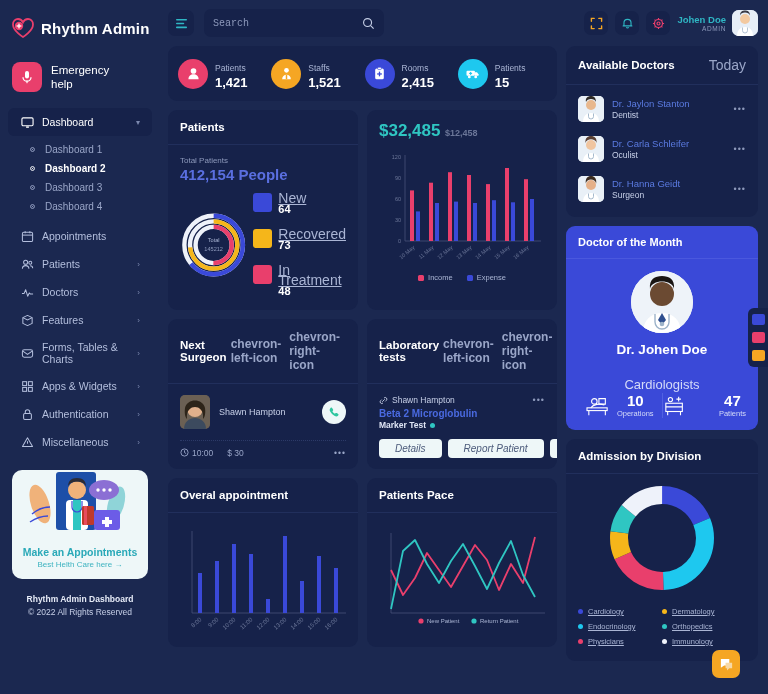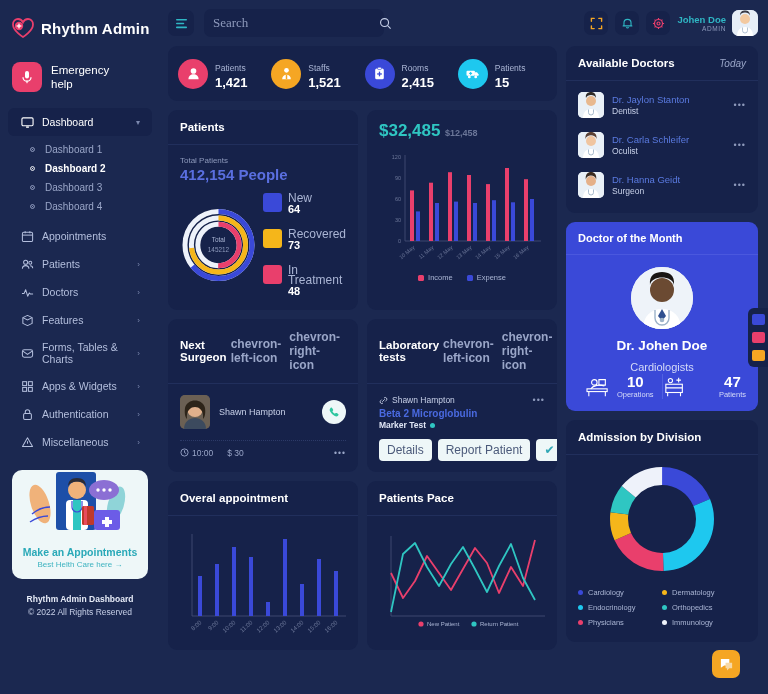"Search" .searchbox input { font-family: Liberation Serif, serif -> Liberation Mono, monospace; font-size: 13px -> 10px }
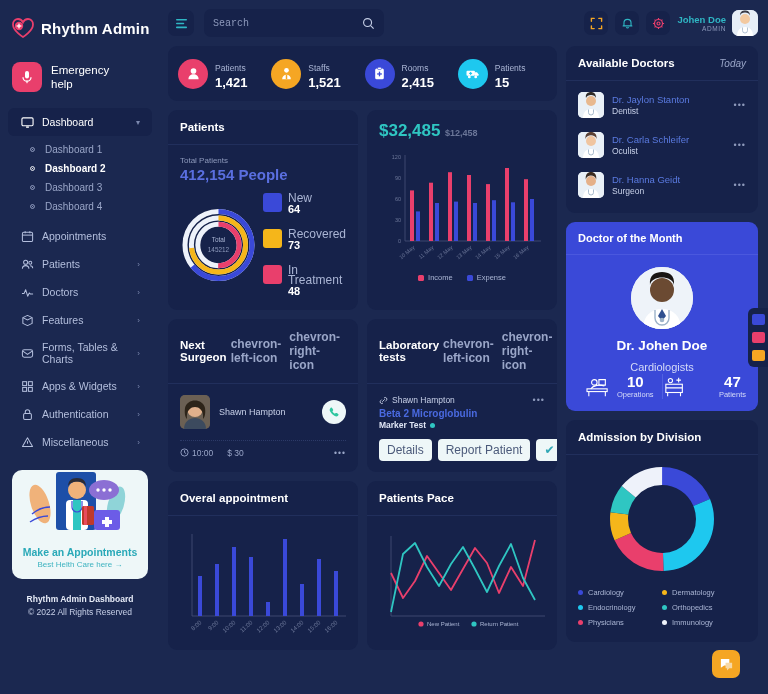"Today" .today { font-size: 10px -> 14px; font-style: italic -> none }
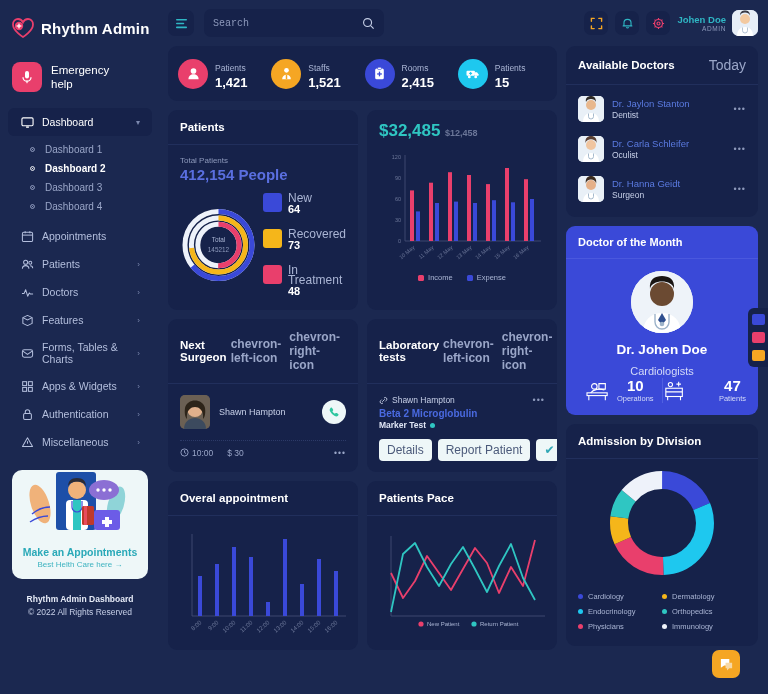"New" .legend-name { font-size: 12px -> 14px; text-decoration: none -> underline }
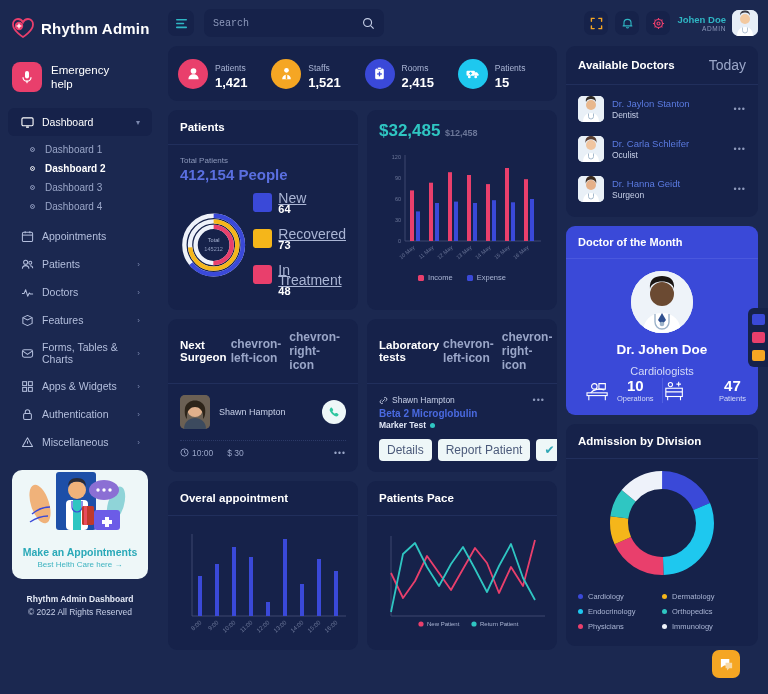"Cardiologists" .dom-spec { font-size: 11px -> 13px; margin-top: 8px -> 20px }
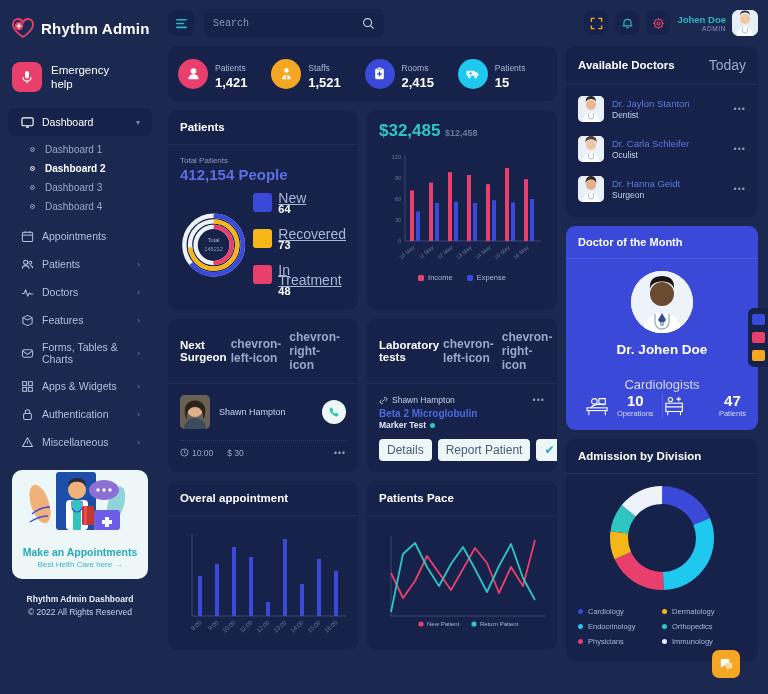"Details" .btn-lt { font-size: 12px -> 10px; font-style: none -> italic; padding: 4px 8px -> 4px 16px }
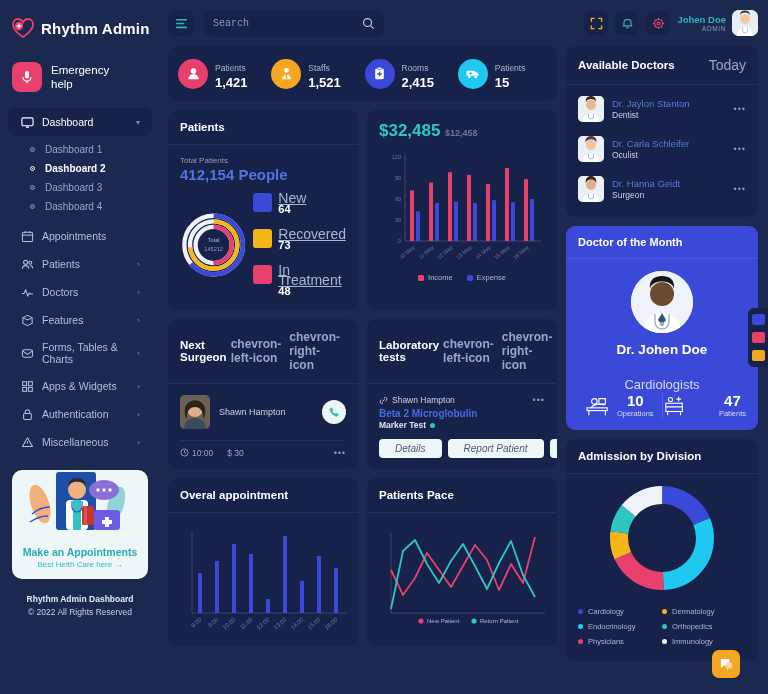"Cardiology" .adm-item { text-decoration: none -> underline }
